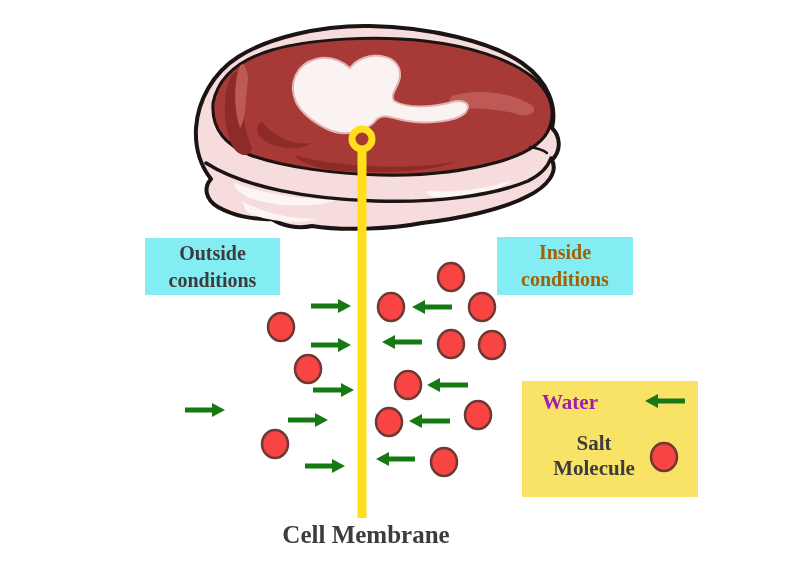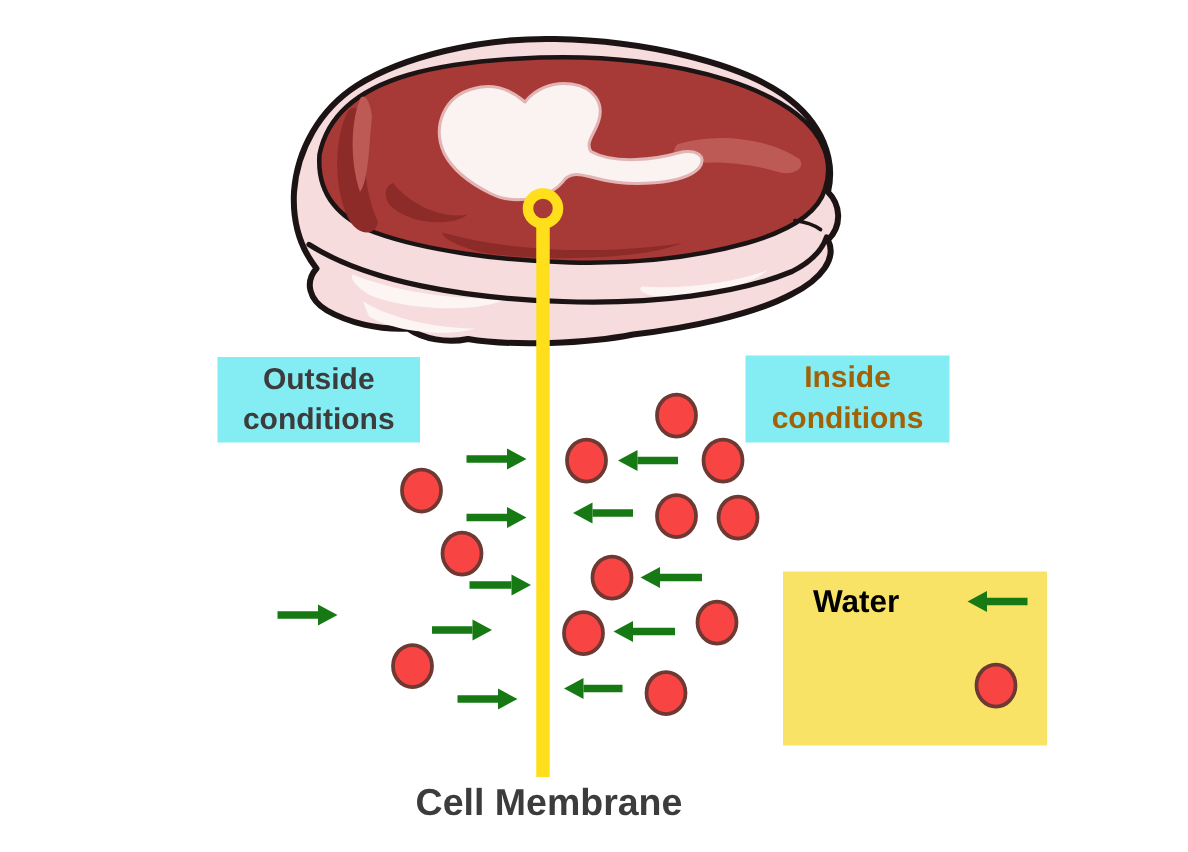"Outside" .canvas { font-family: Liberation Sans, sans-serif -> Liberation Serif, serif }
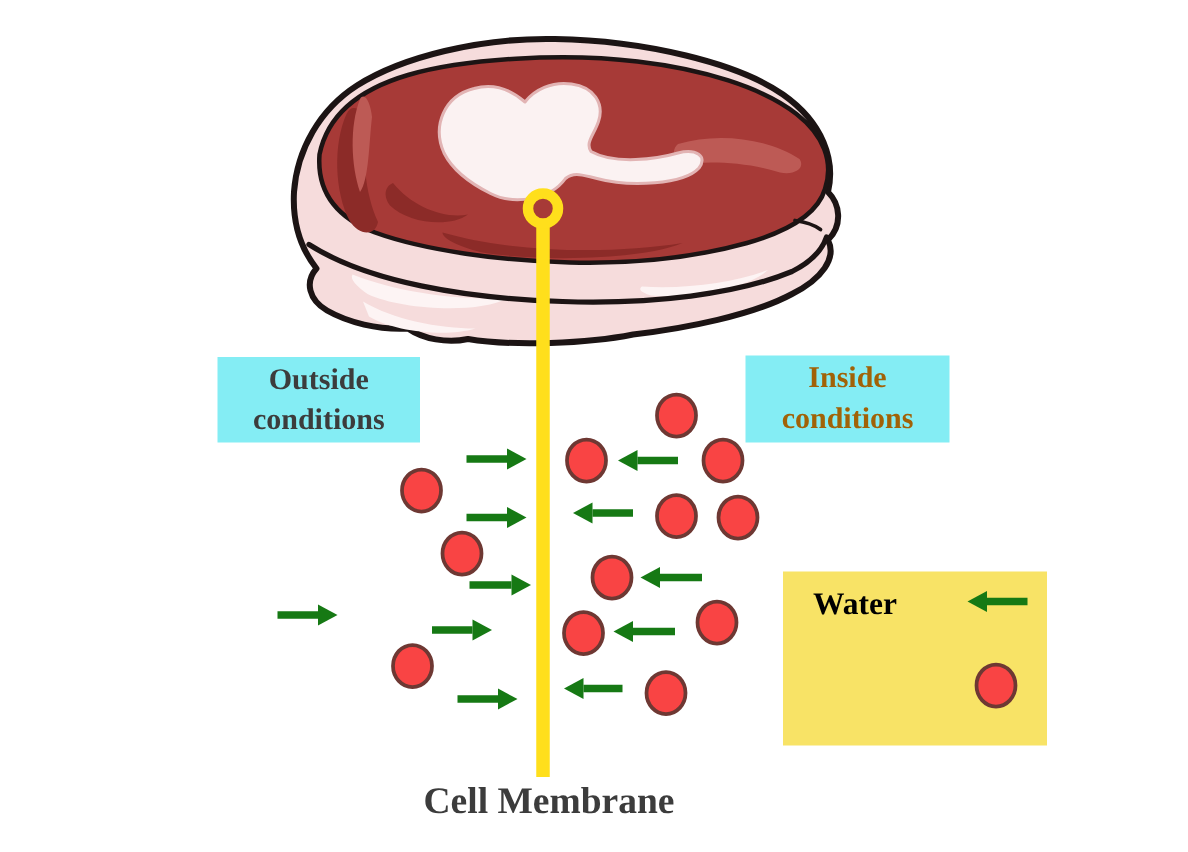"Water" div.legend-water { color: #000000 -> #a21caf }
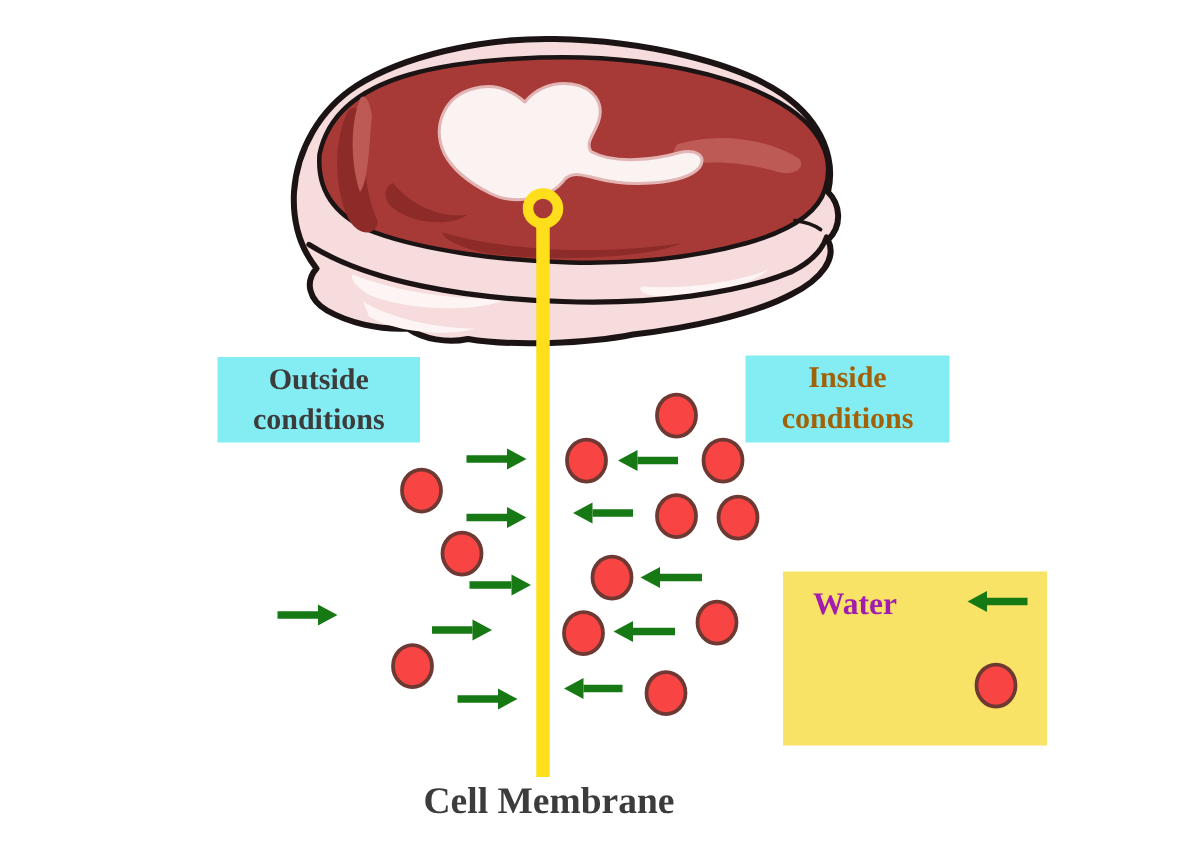"Salt" div.legend-salt { html: none -> <div>Salt Molecule</div> }
